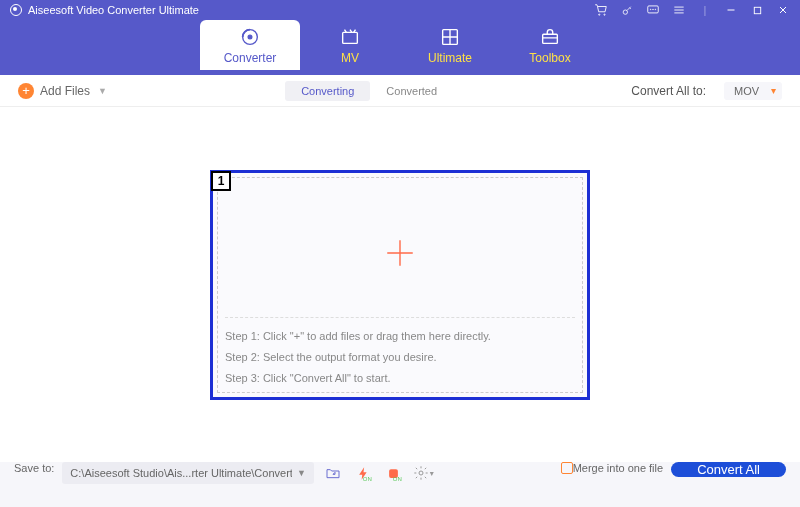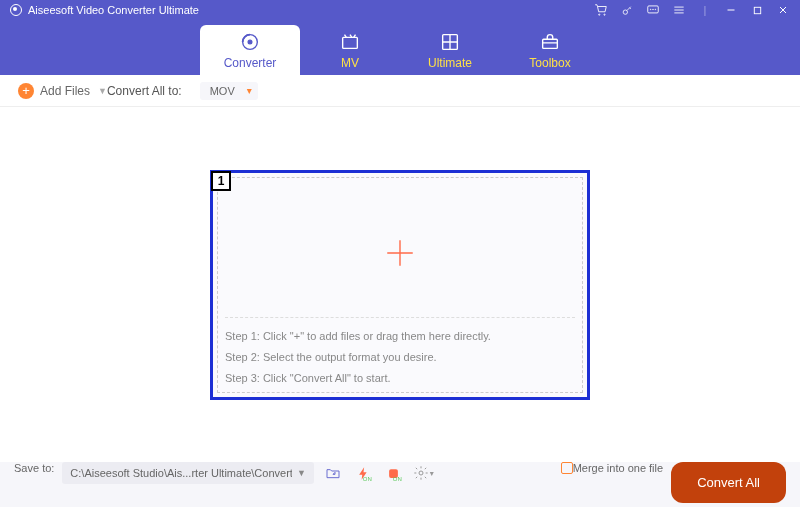"Converter" .header { align-items: flex-end -> flex-start }
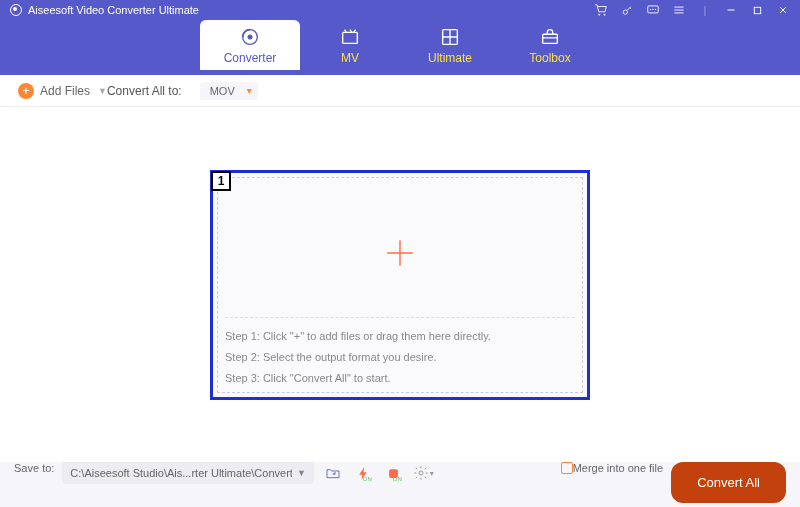"Converting" div.tbcenter { html: none -> <div> <div>Converting</div> <div>Converted</div> </div> }
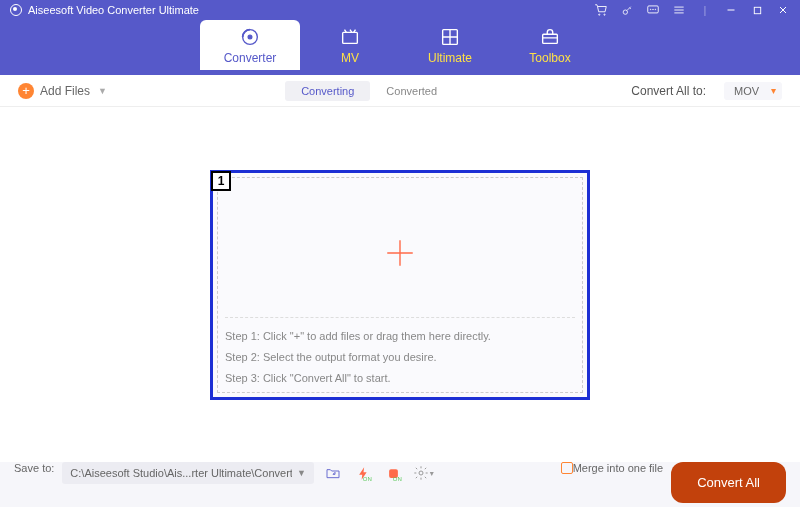"Convert All" .footer .convbtn { background: #c2410c -> #1d4ed8; padding: 13px 26px -> 0 26px }
